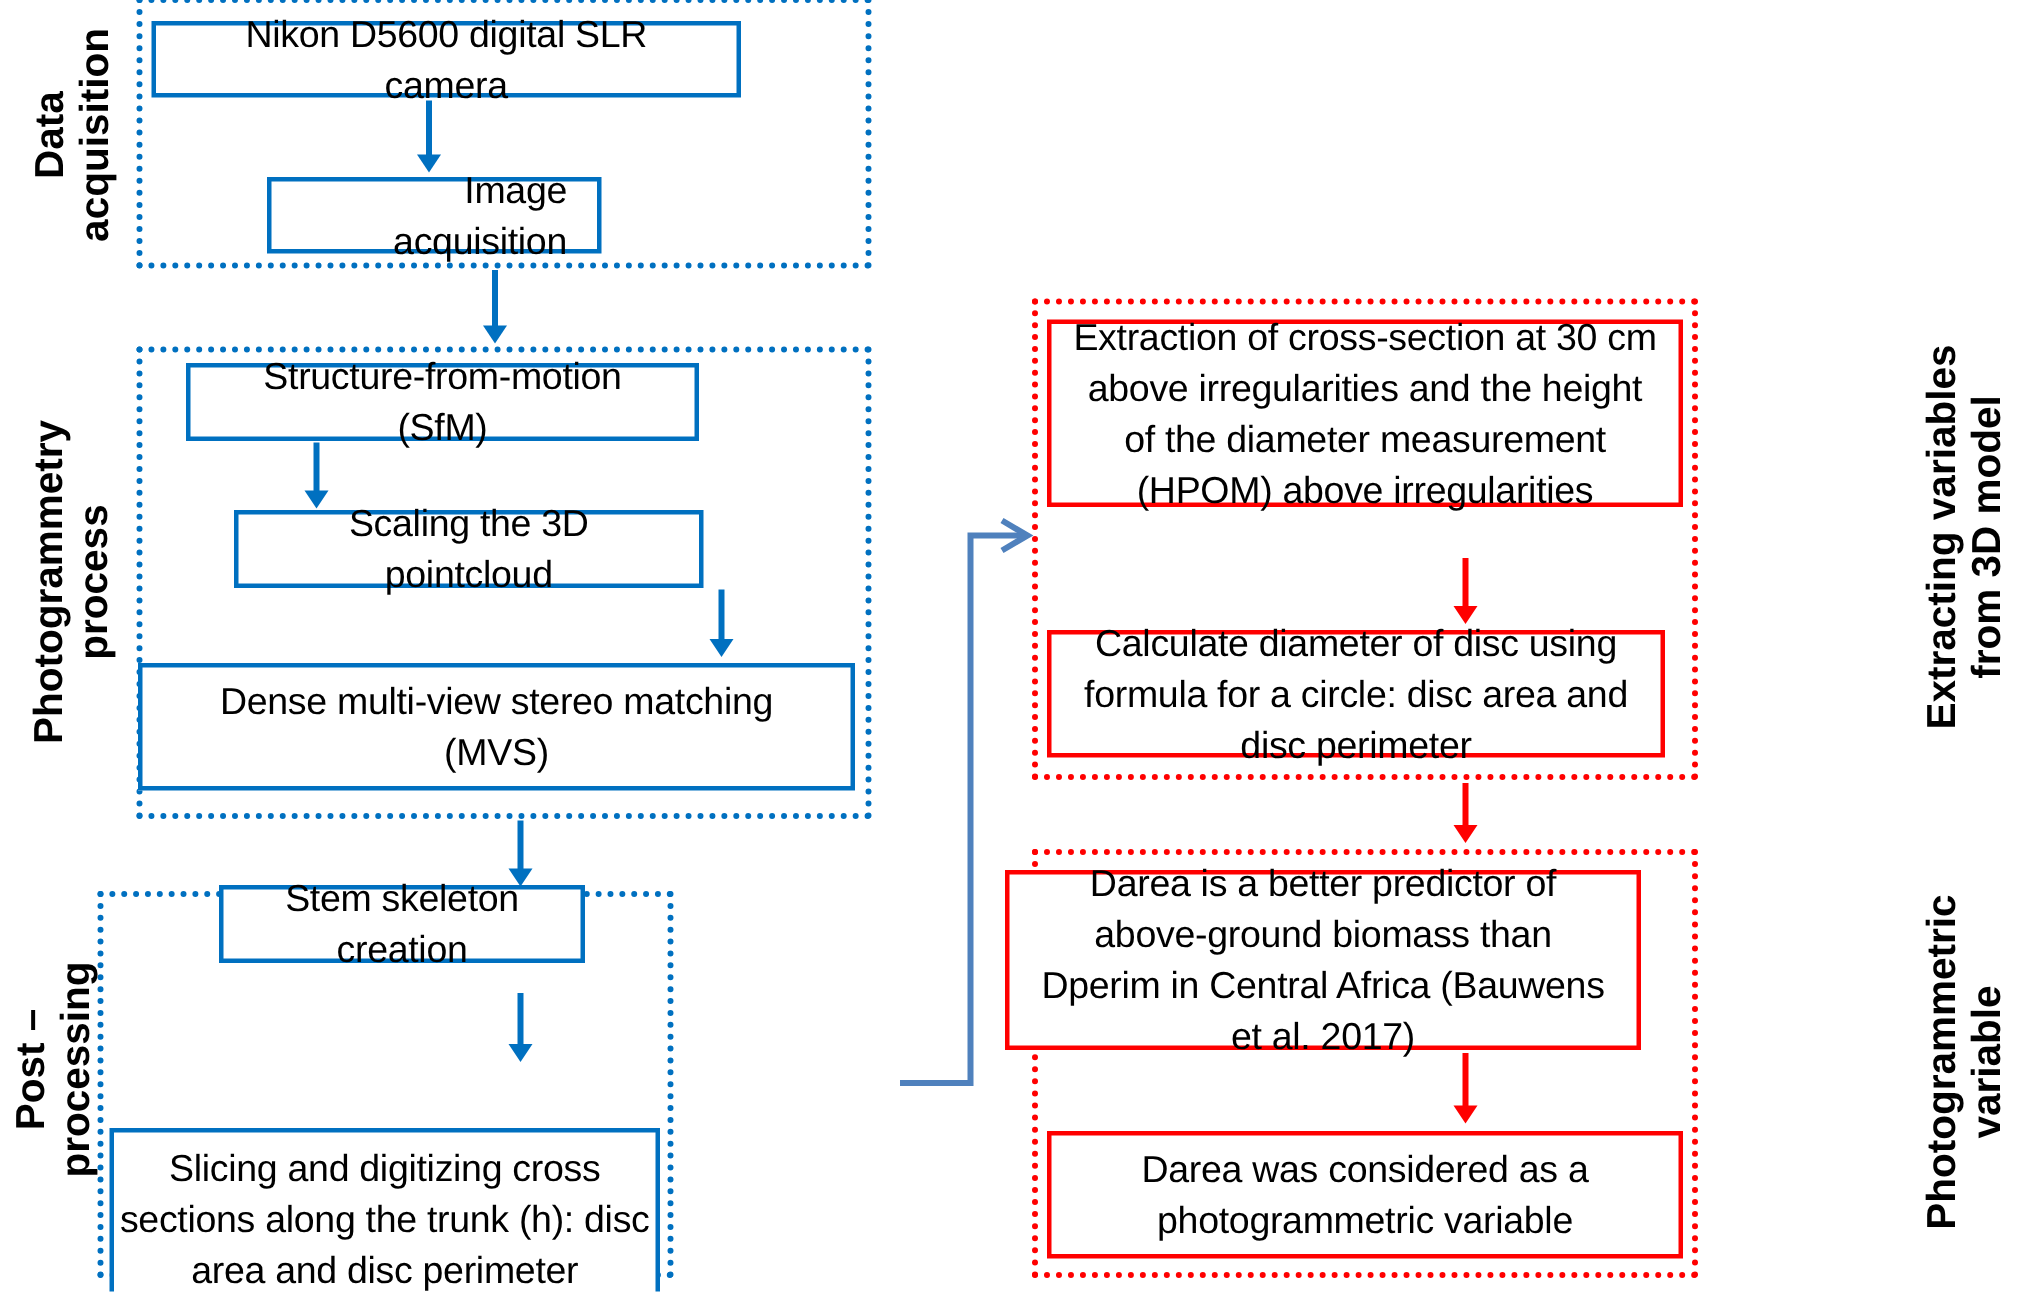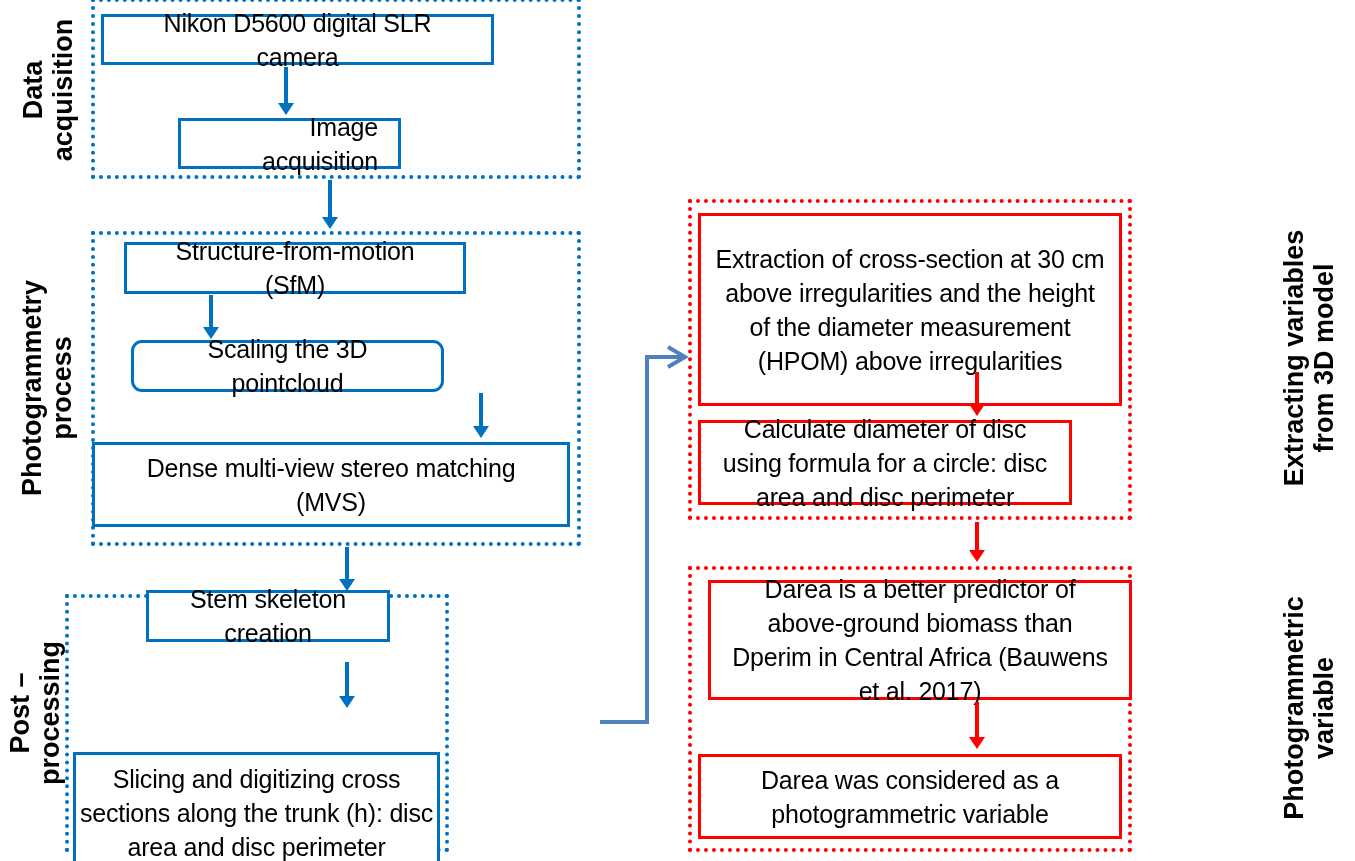"Extraction of cross-section at 30" div.box { height: 193px -> 125px }
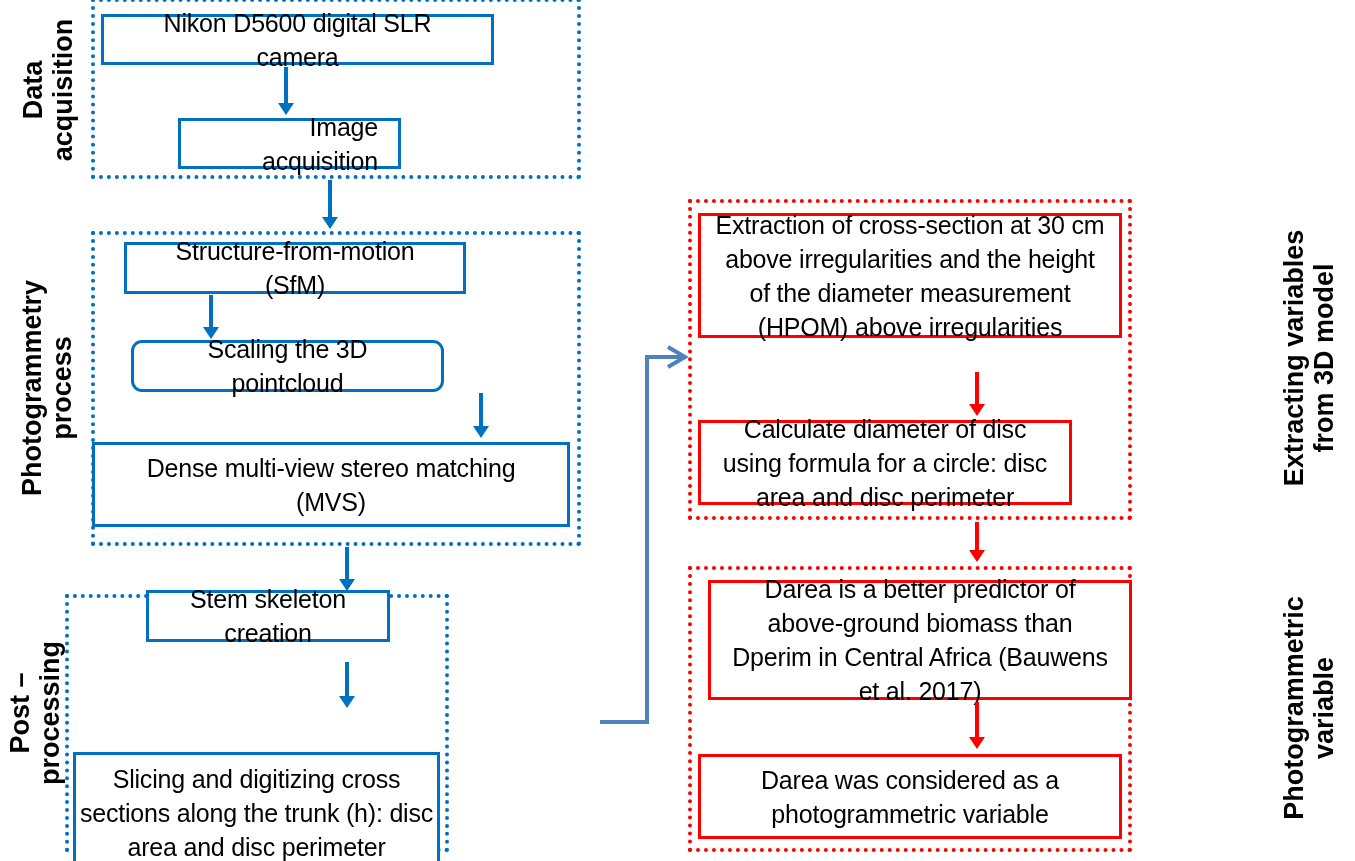"Scaling the 3D pointcloud" div.box { border-radius: 11px -> none; left: 131px -> 156px }
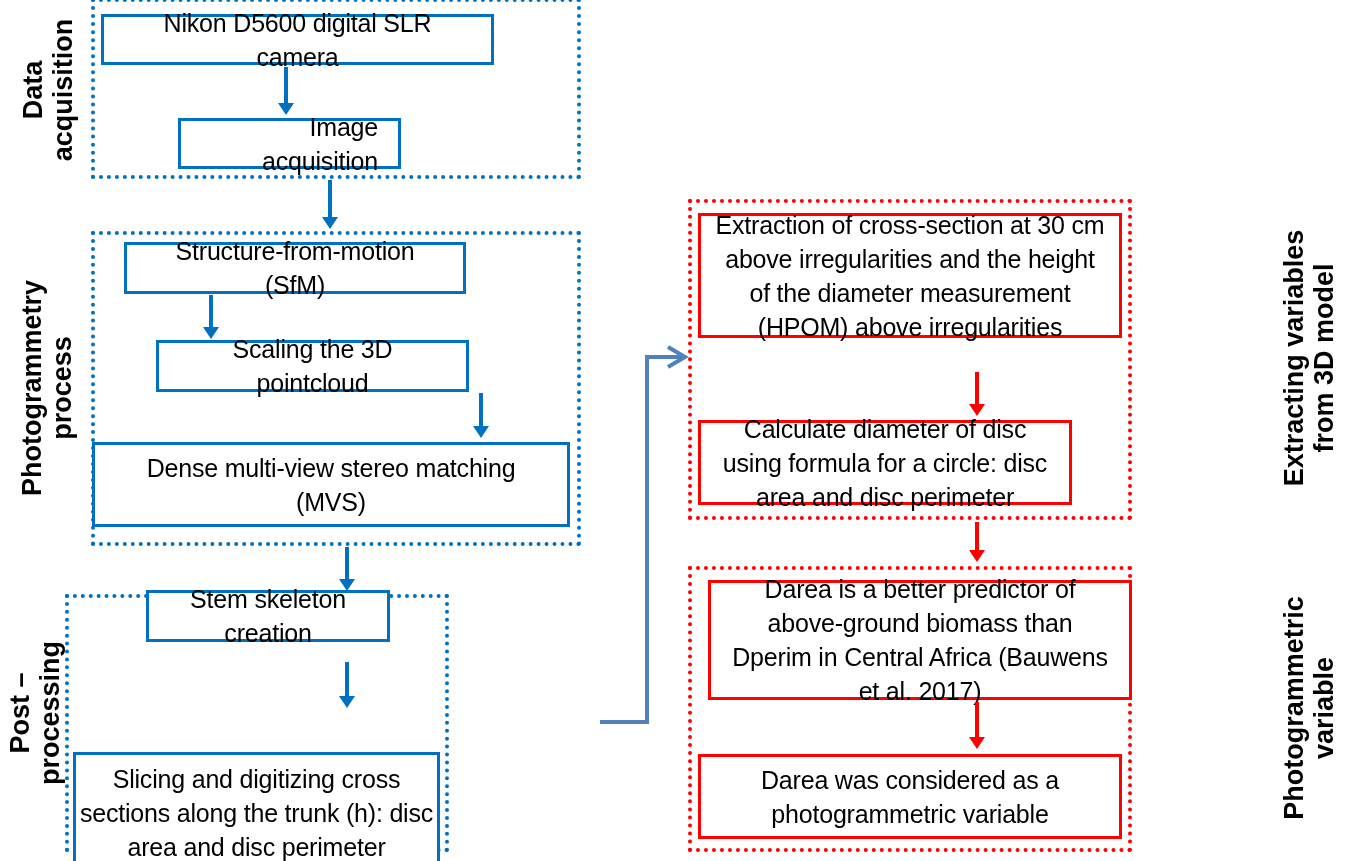"Calculate diameter of disc using" div.box { width: 374px -> 412px }
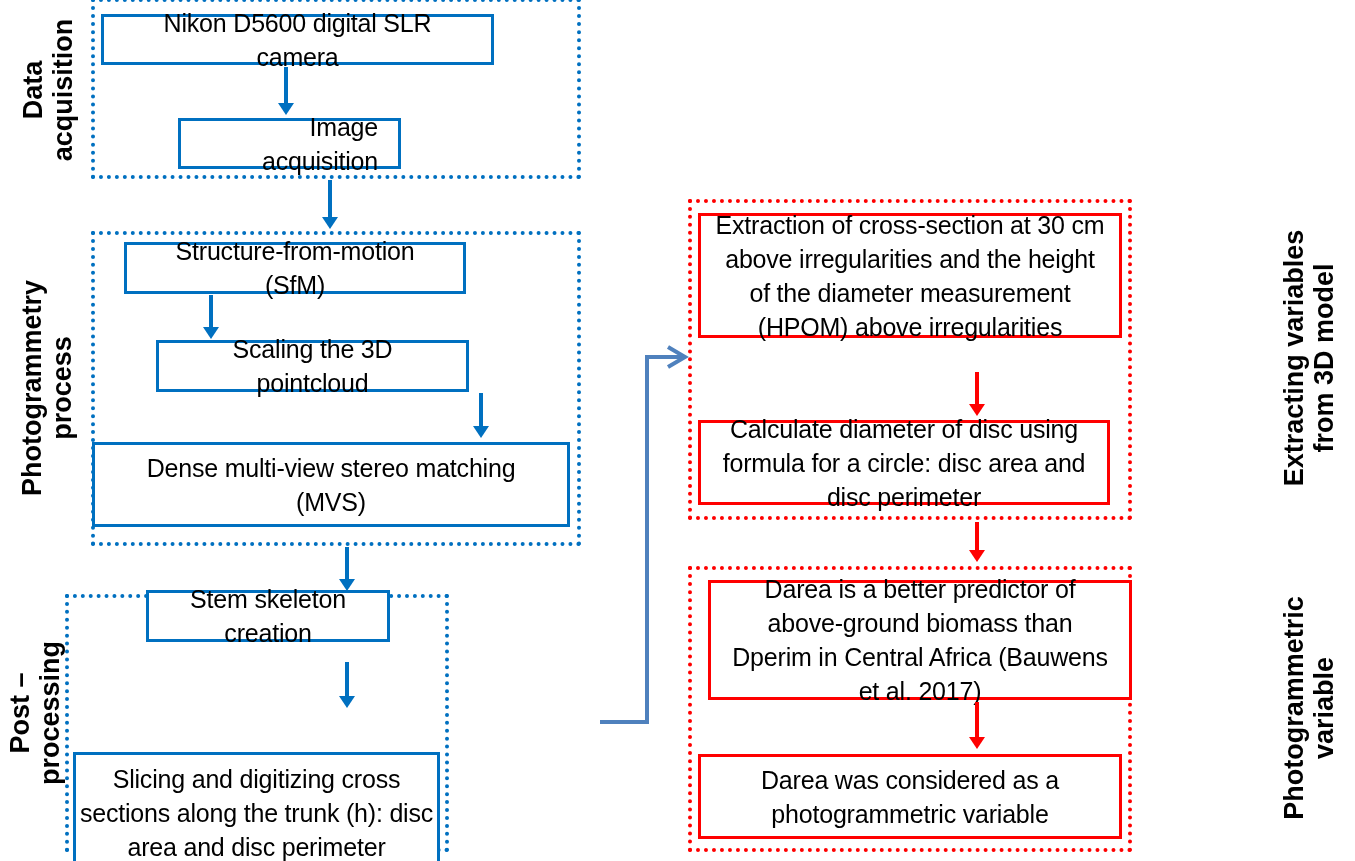"Darea is a better predictor" div.box { left: 708px -> 670px }
